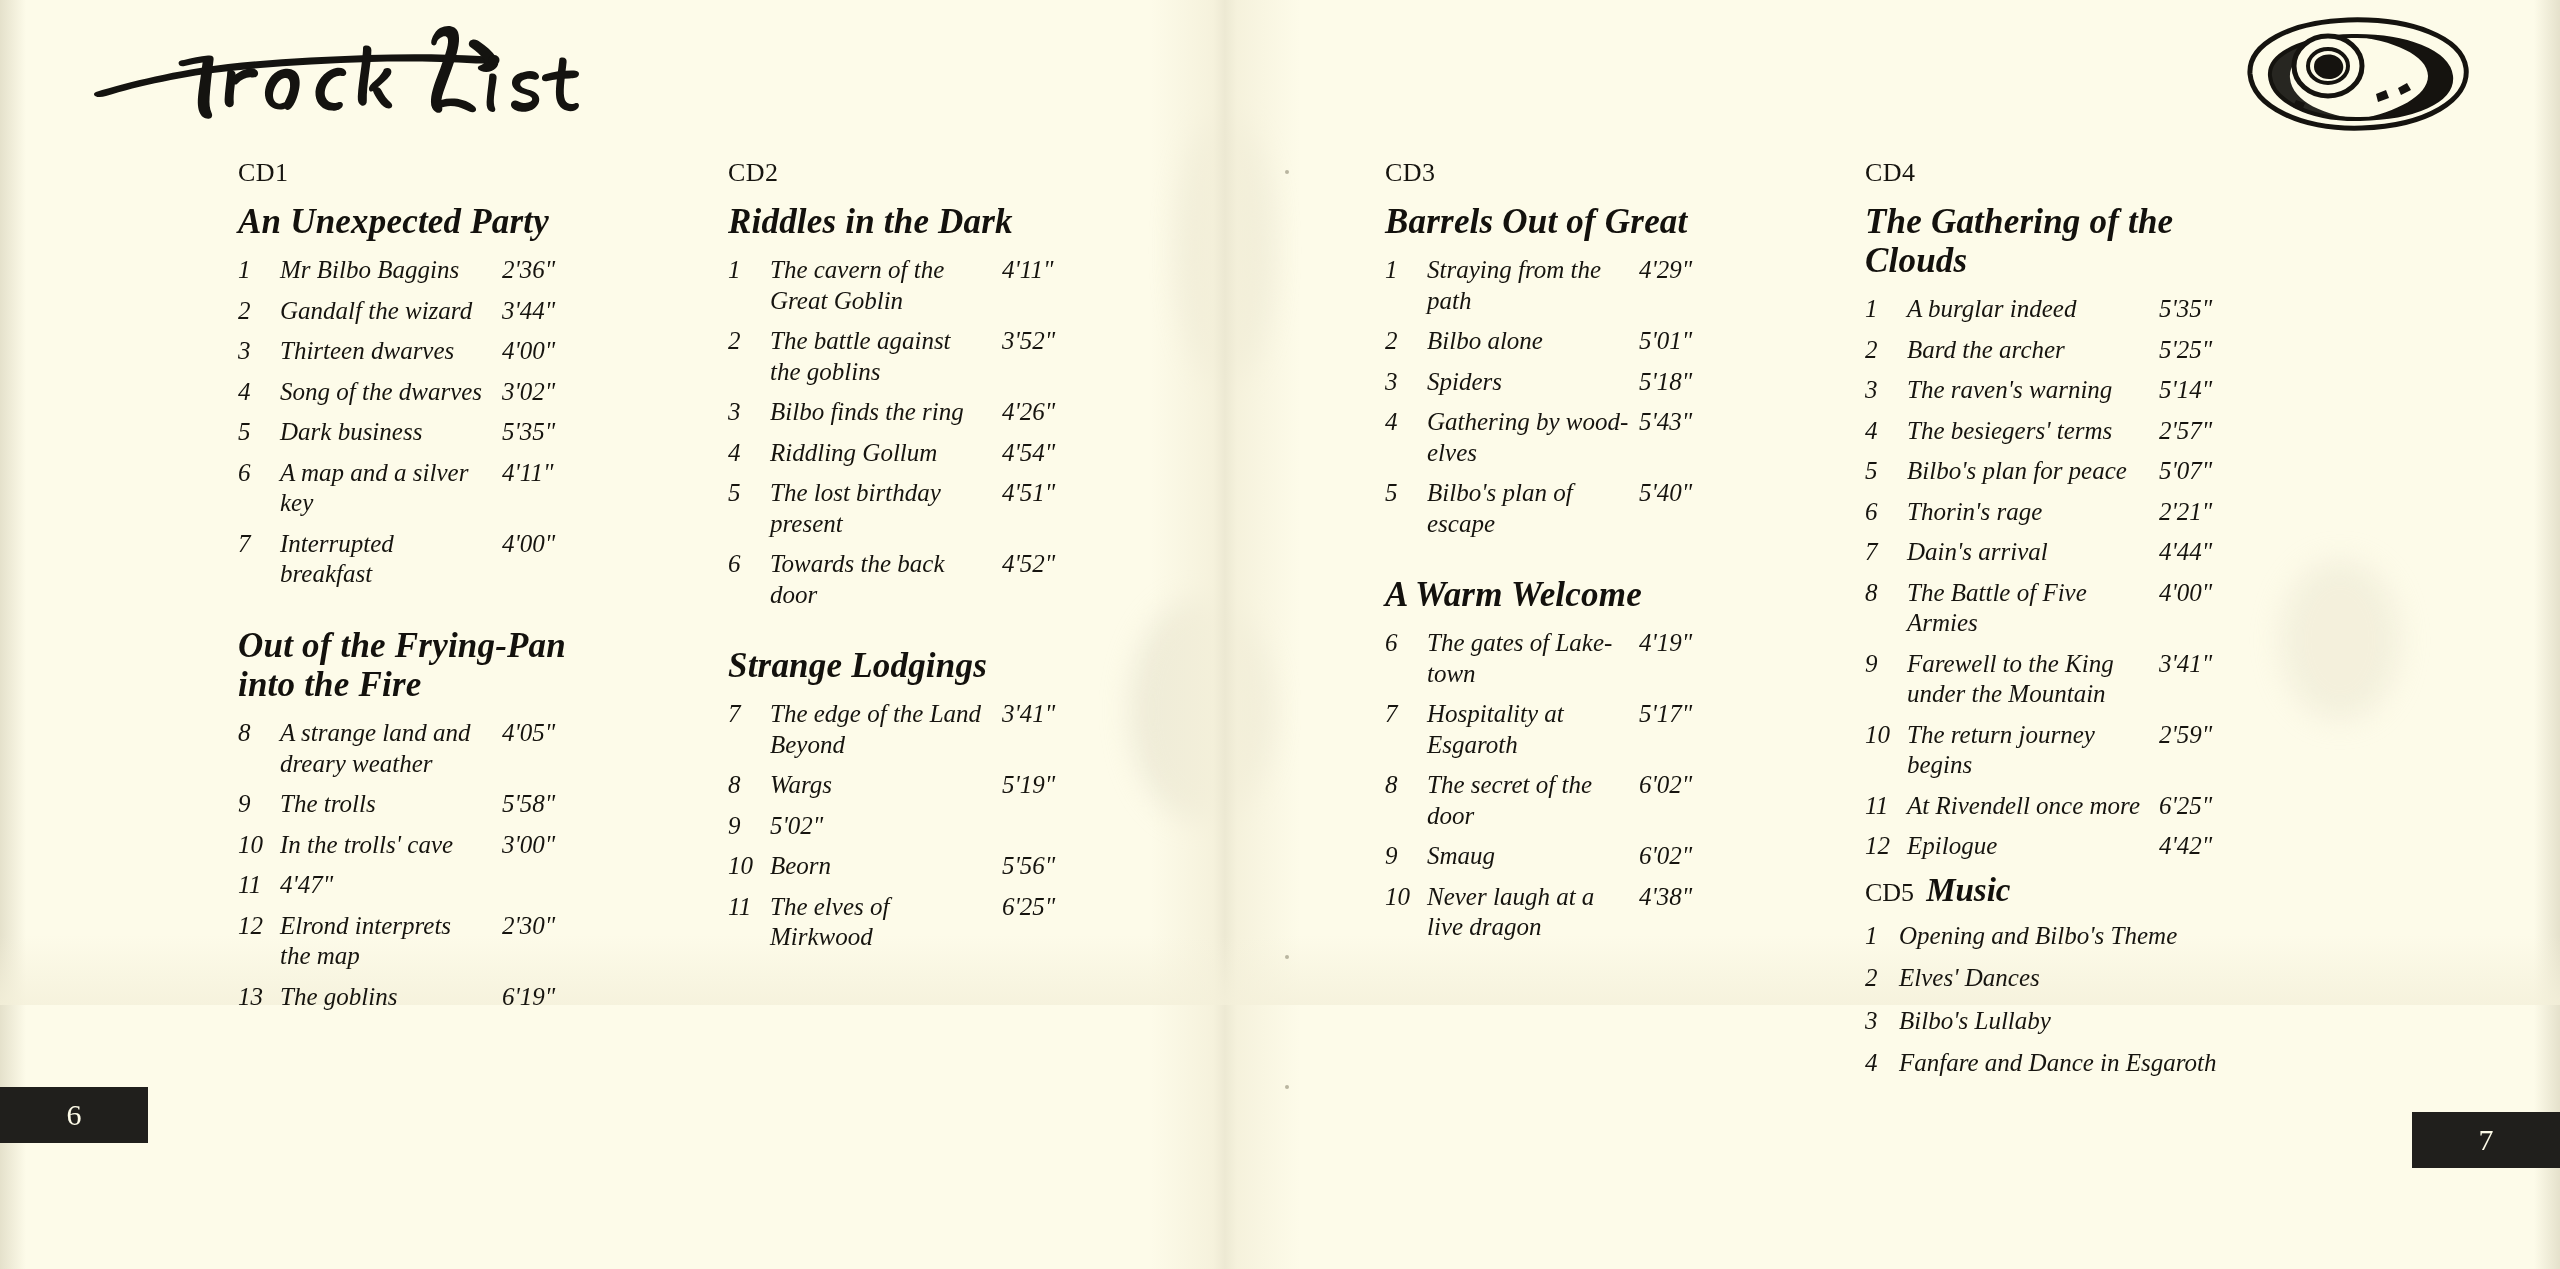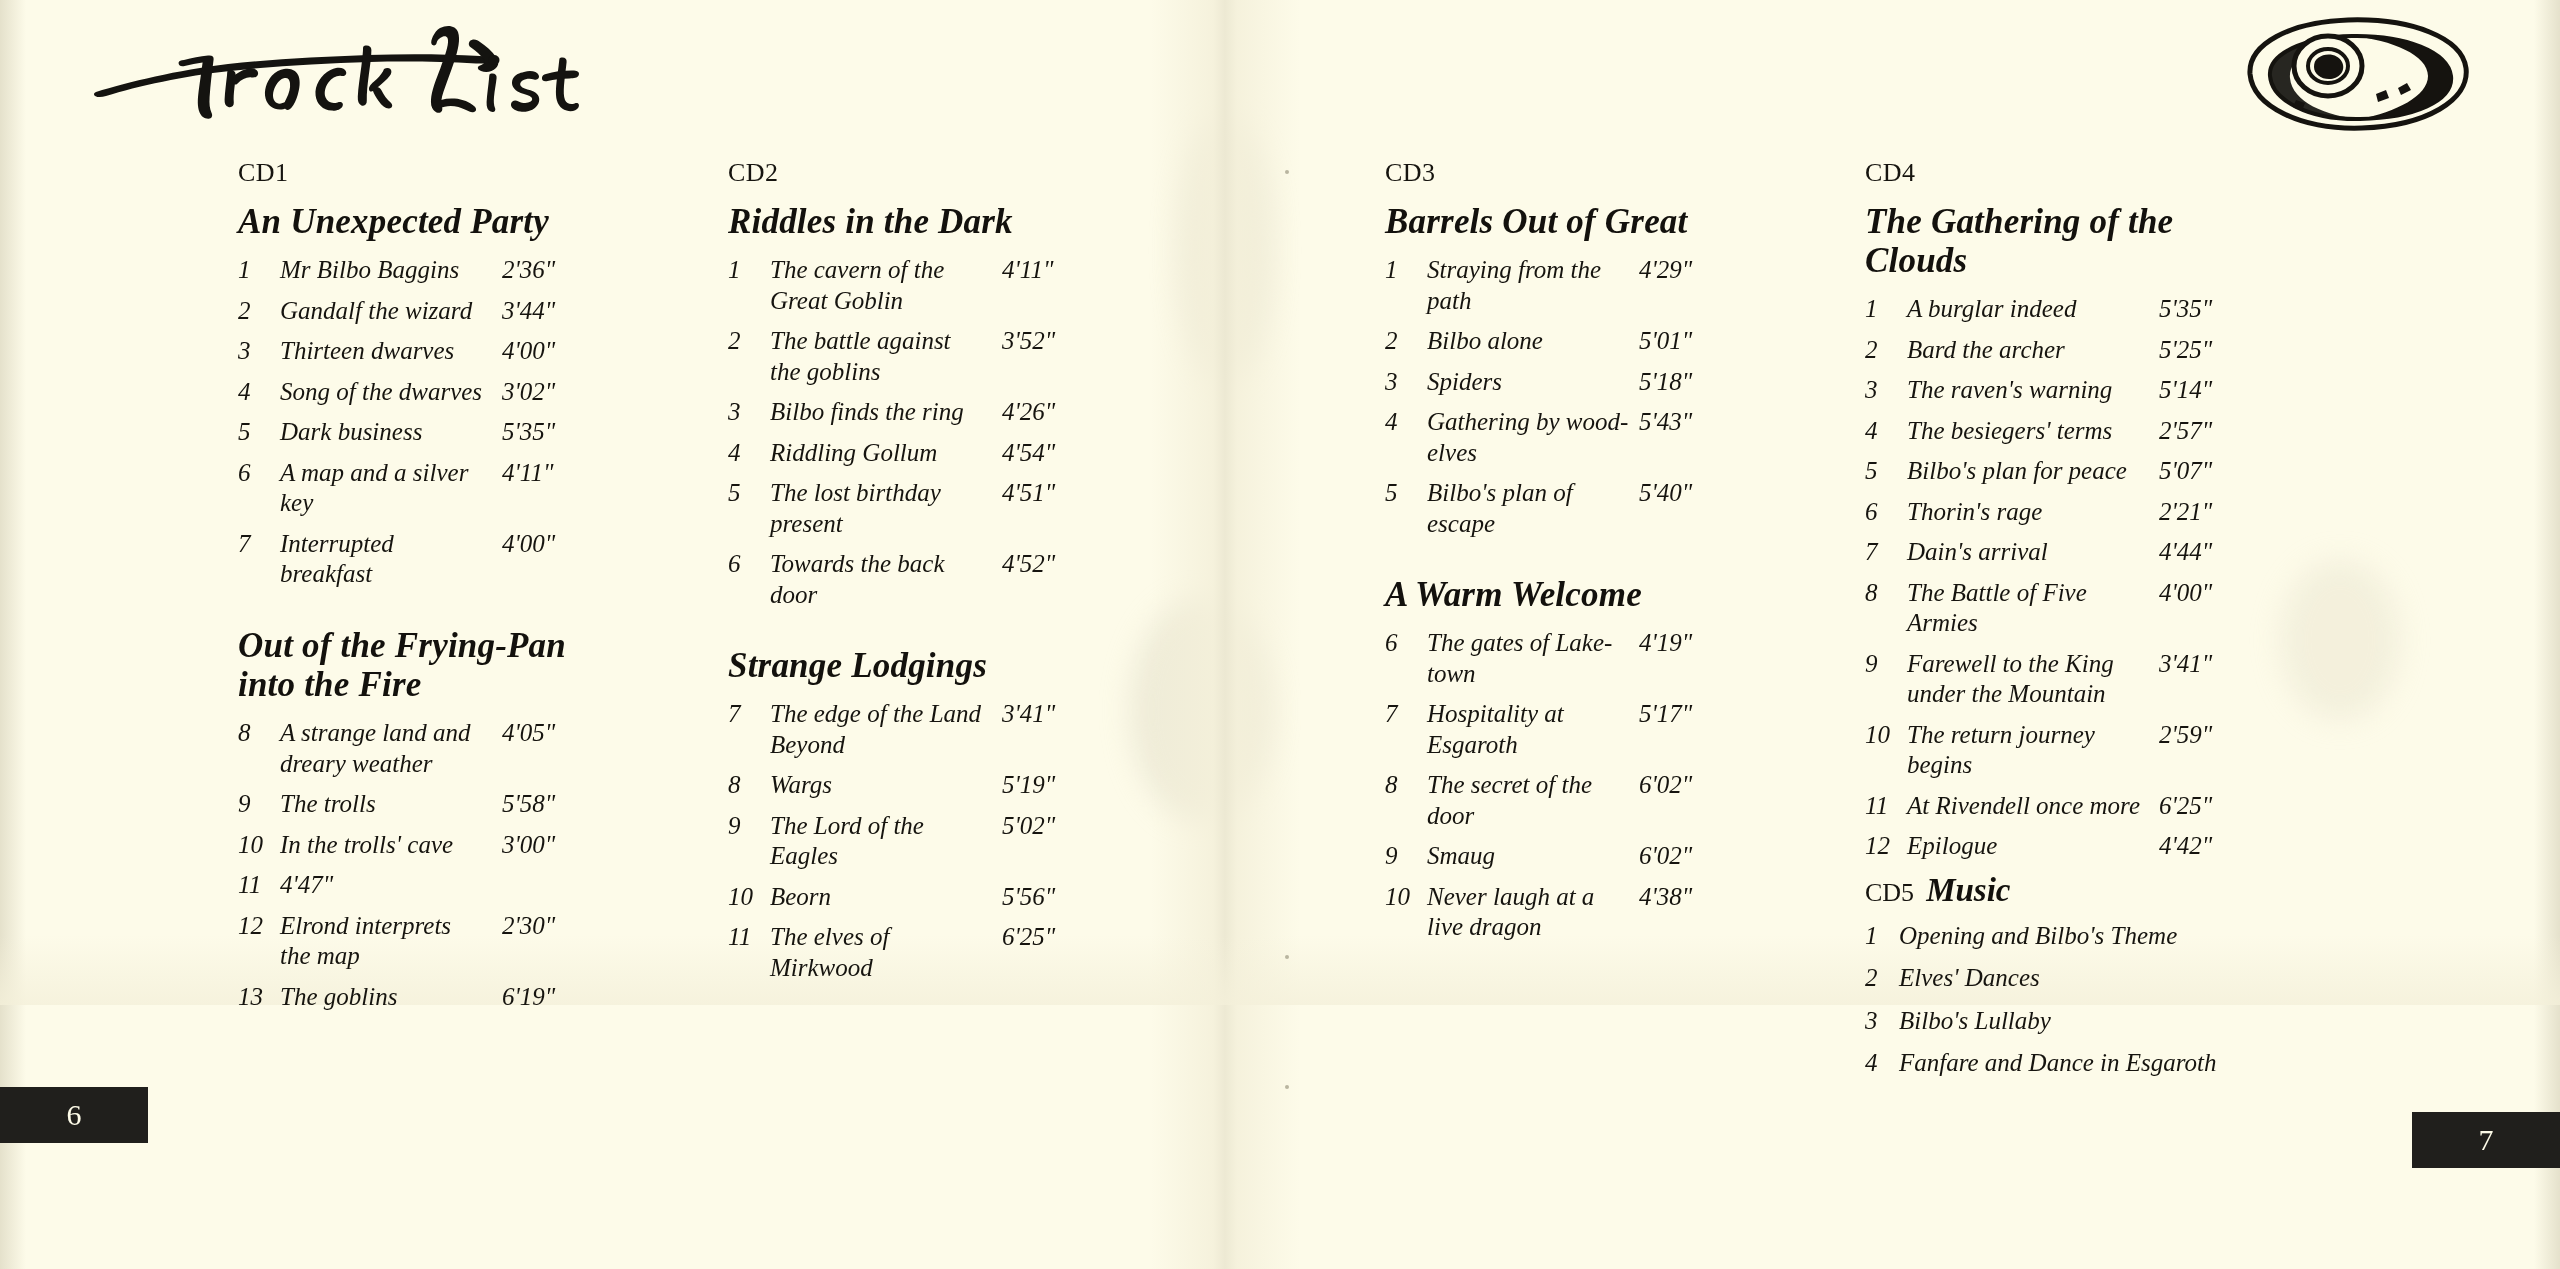"The Lord of the Eagles" span.t-name { html: <span>The Lord of the Eagles</span> -> none }
